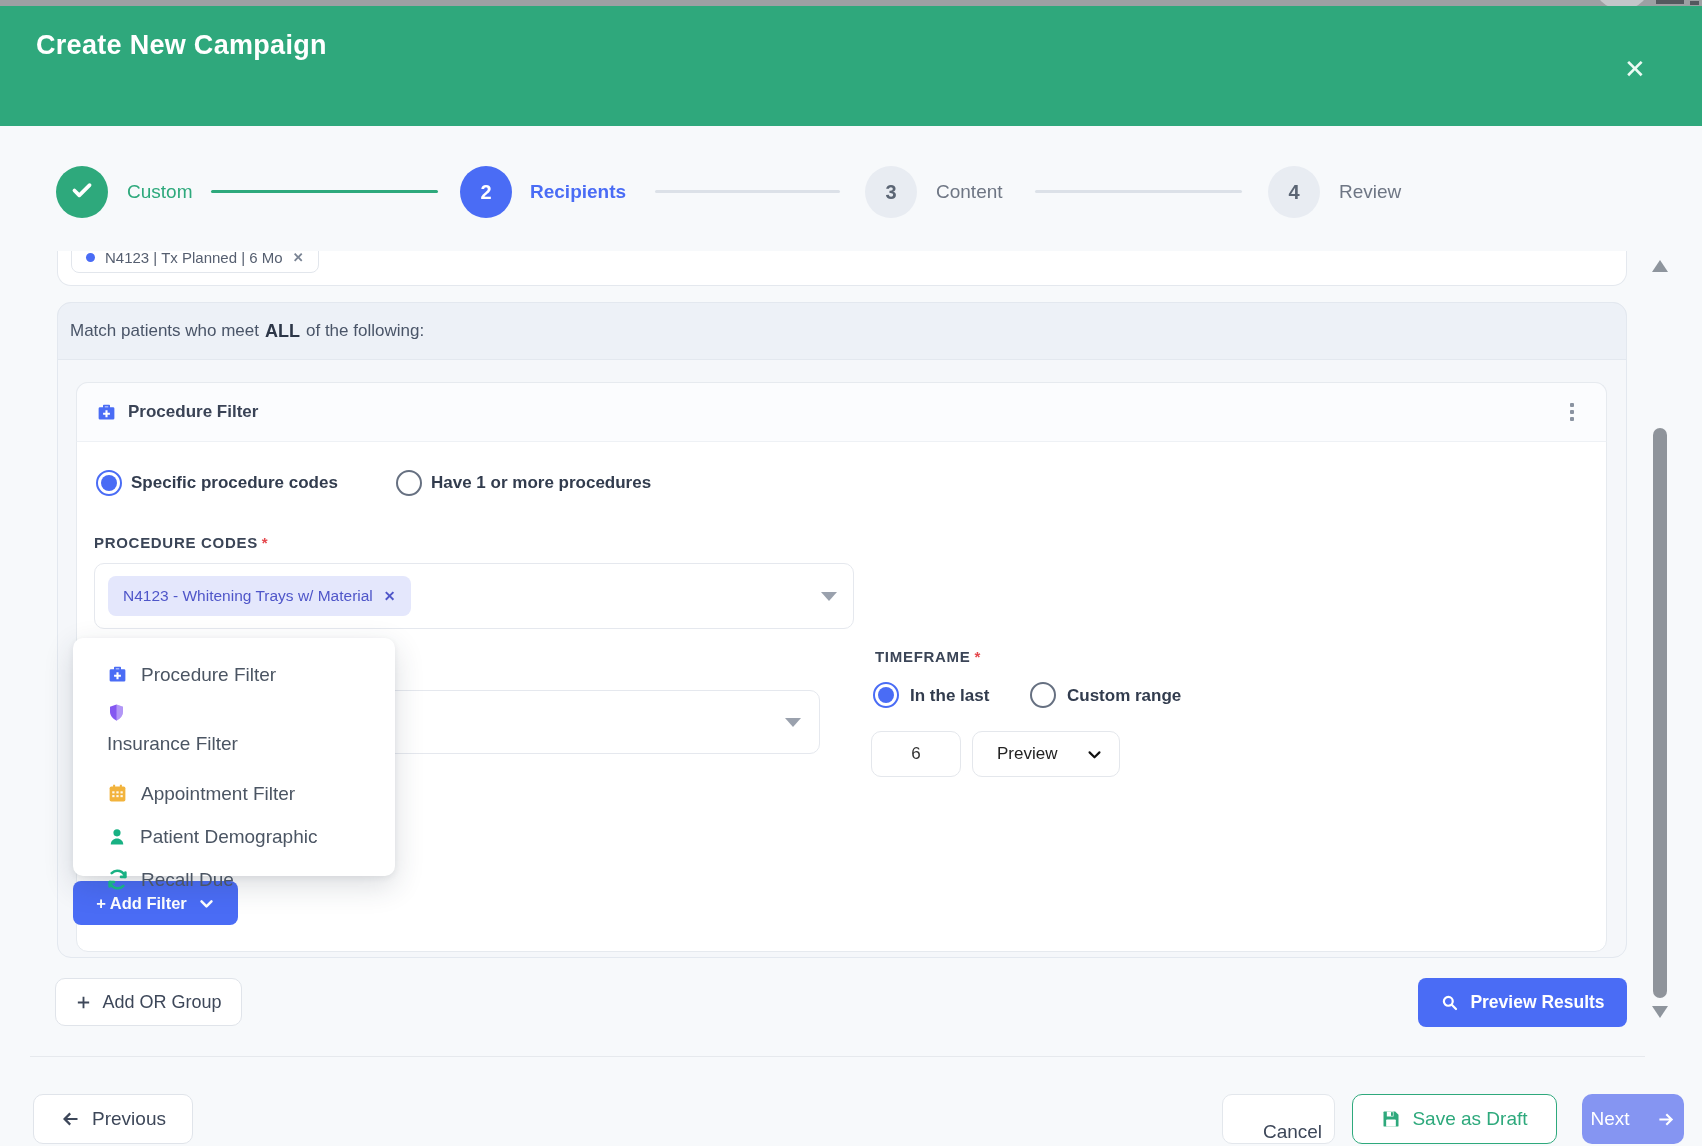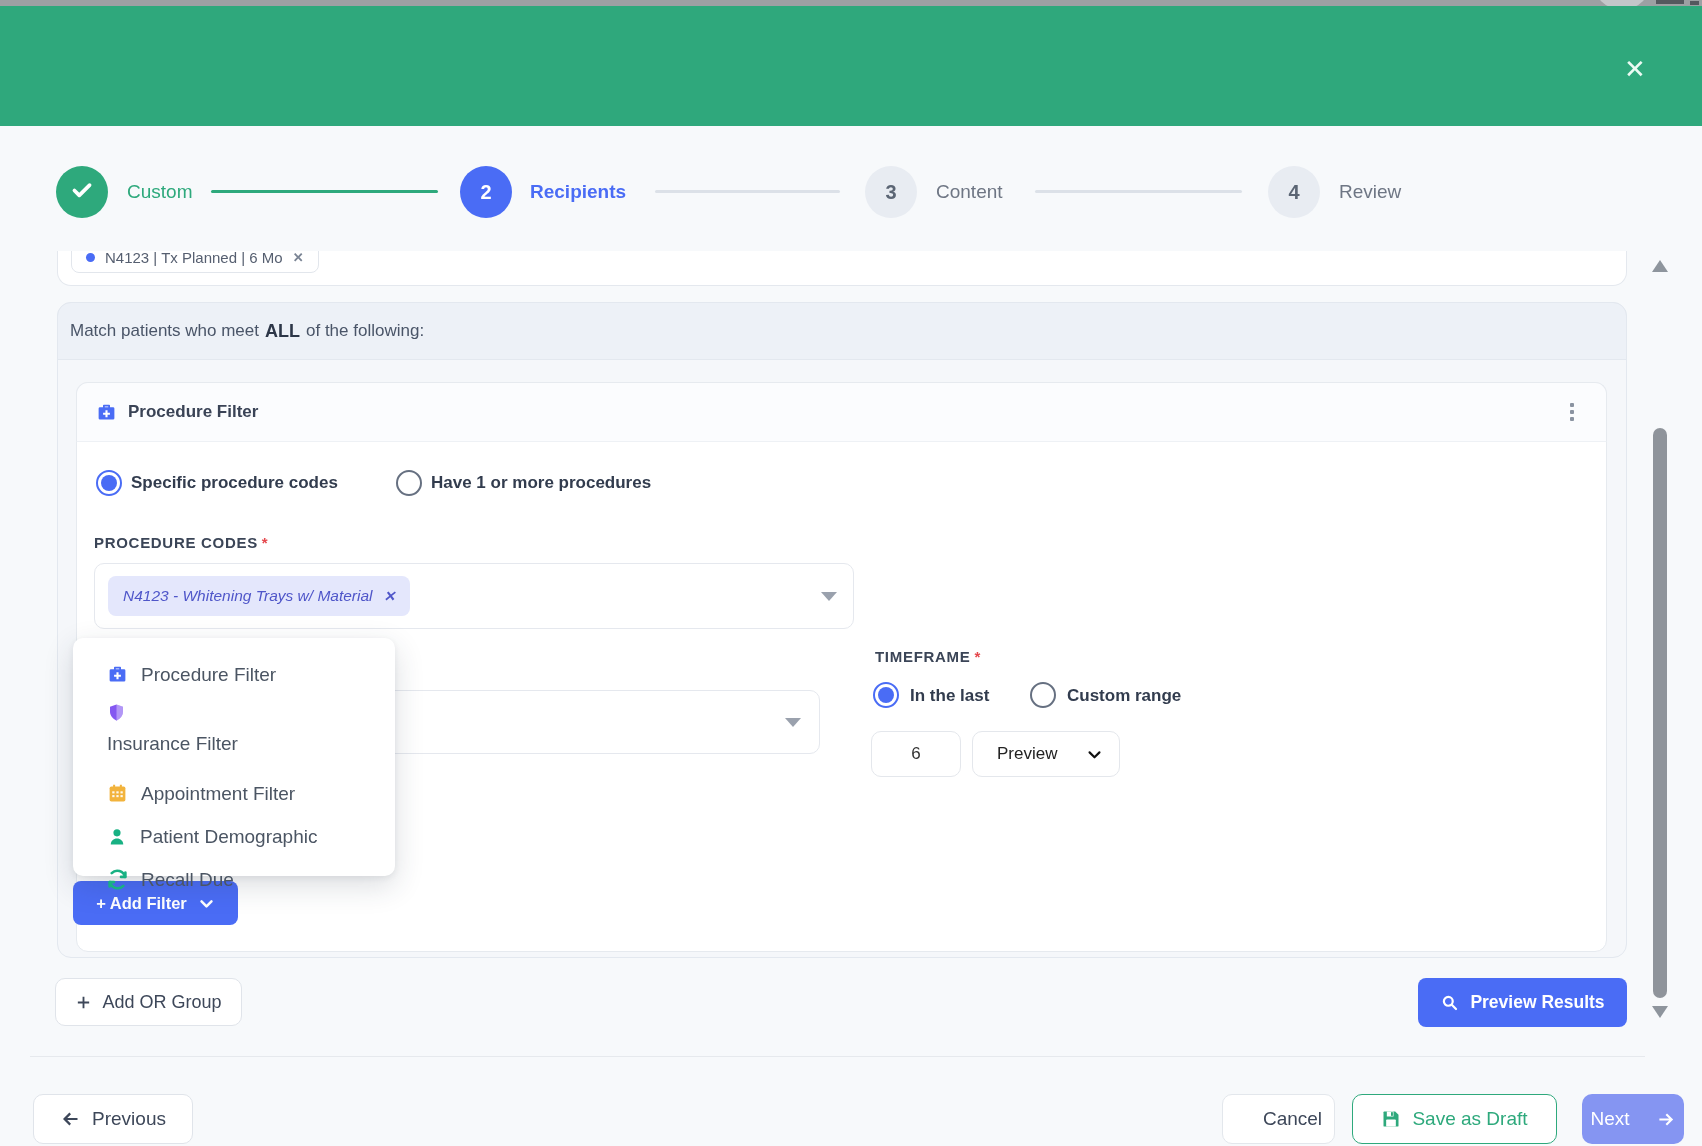"Create New Campaign" div.modal-title { html: none -> <div>Create New Campaign</div> }
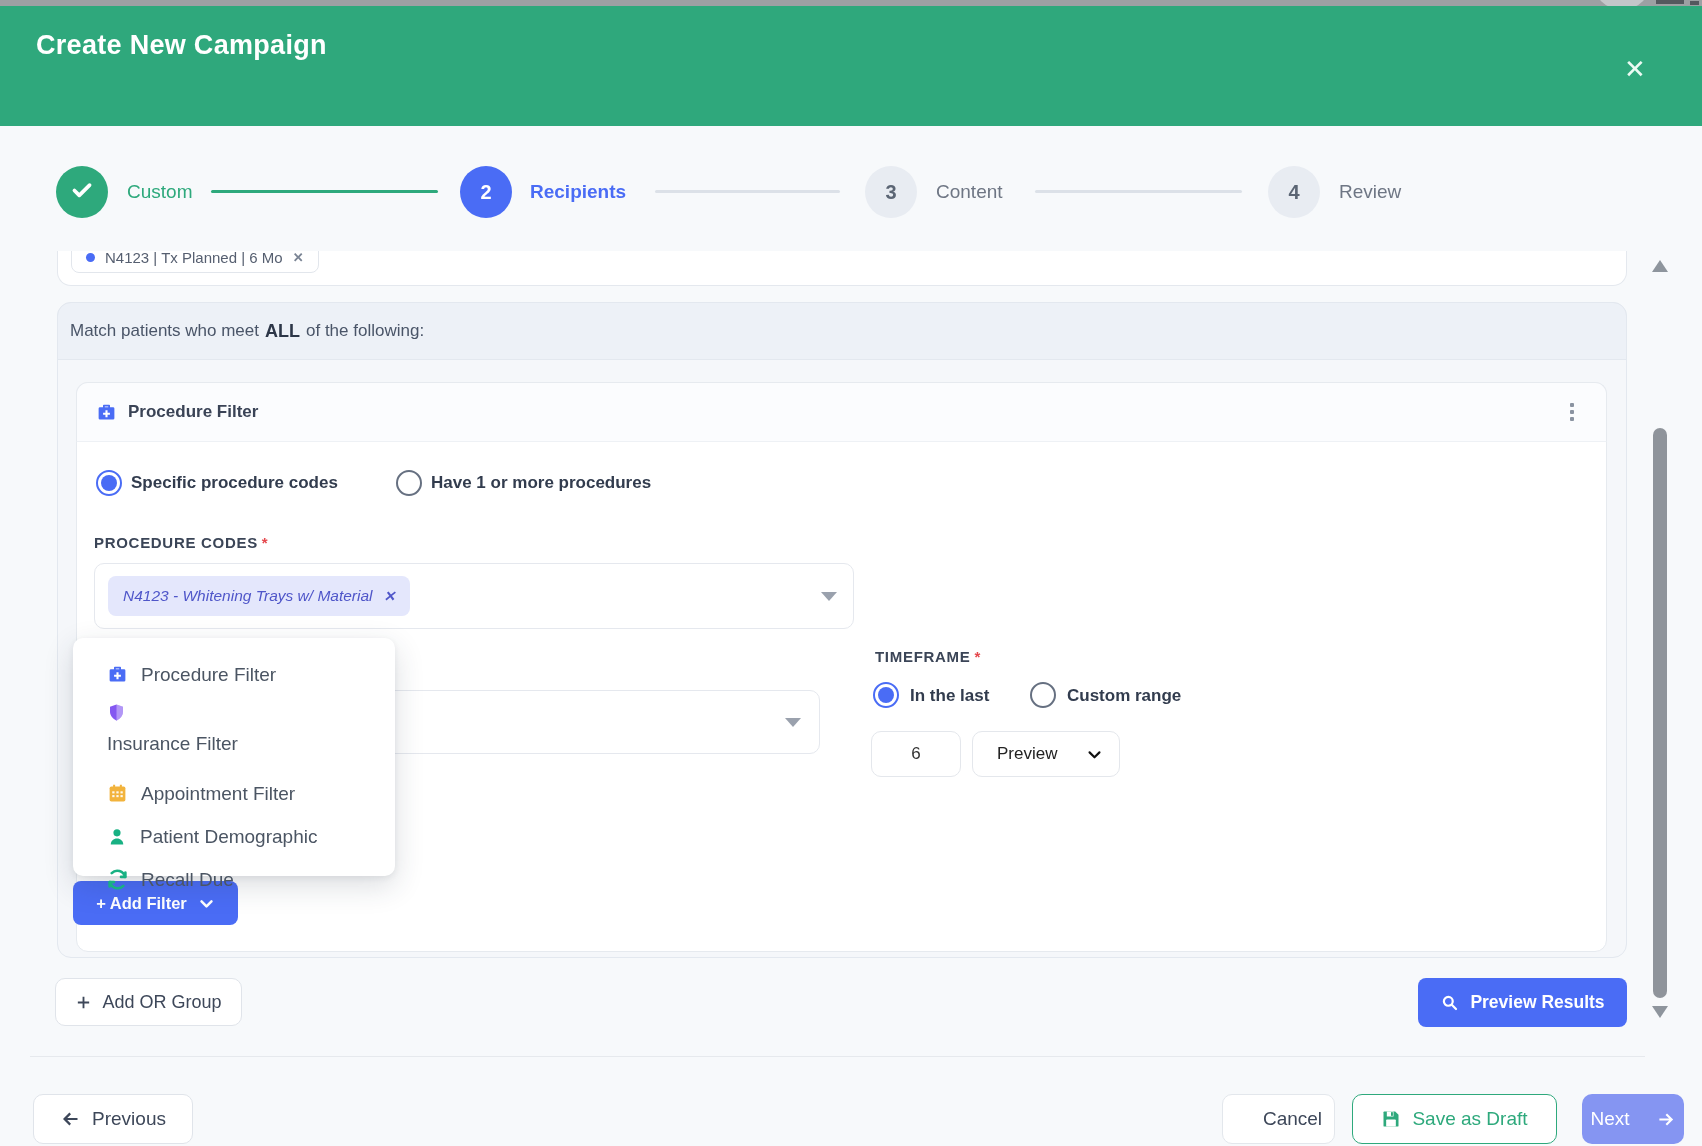"N4123 - Whitening Trays w/" div.select-box { font-style: italic -> none }
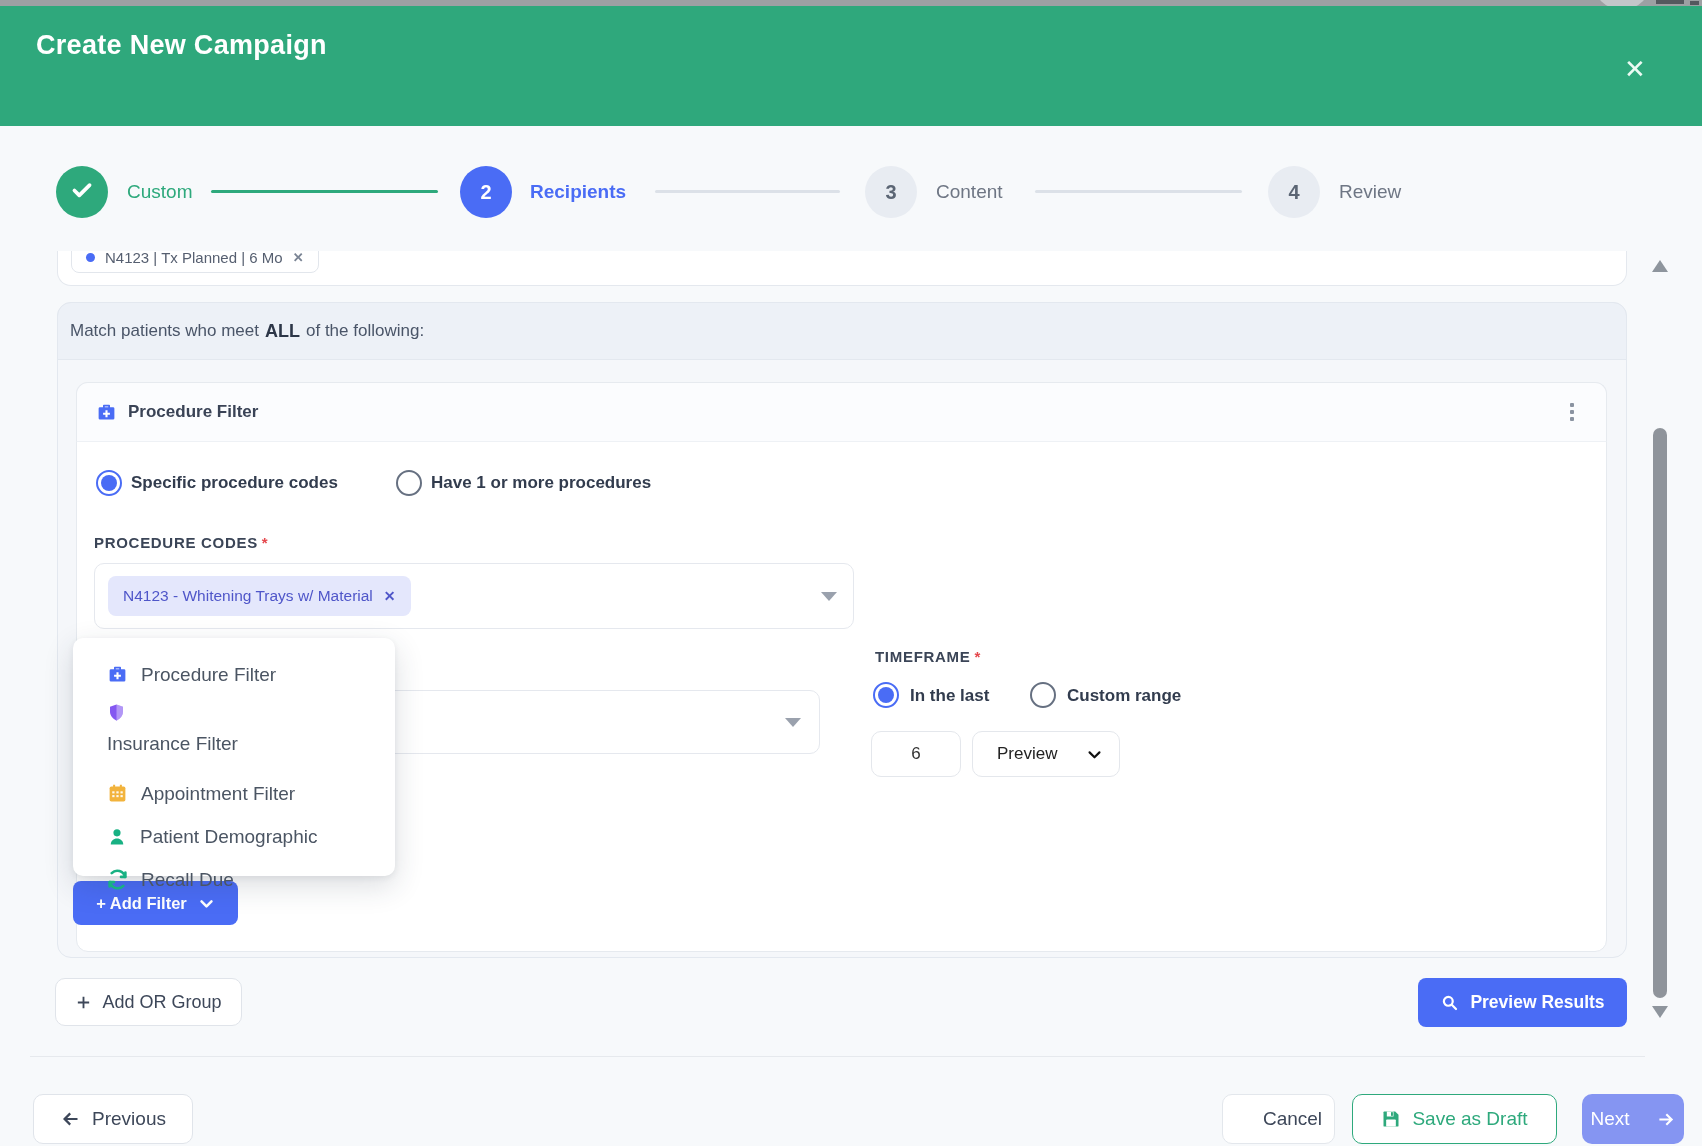"Cancel" .cancel-btn { align-items: center -> flex-end }
